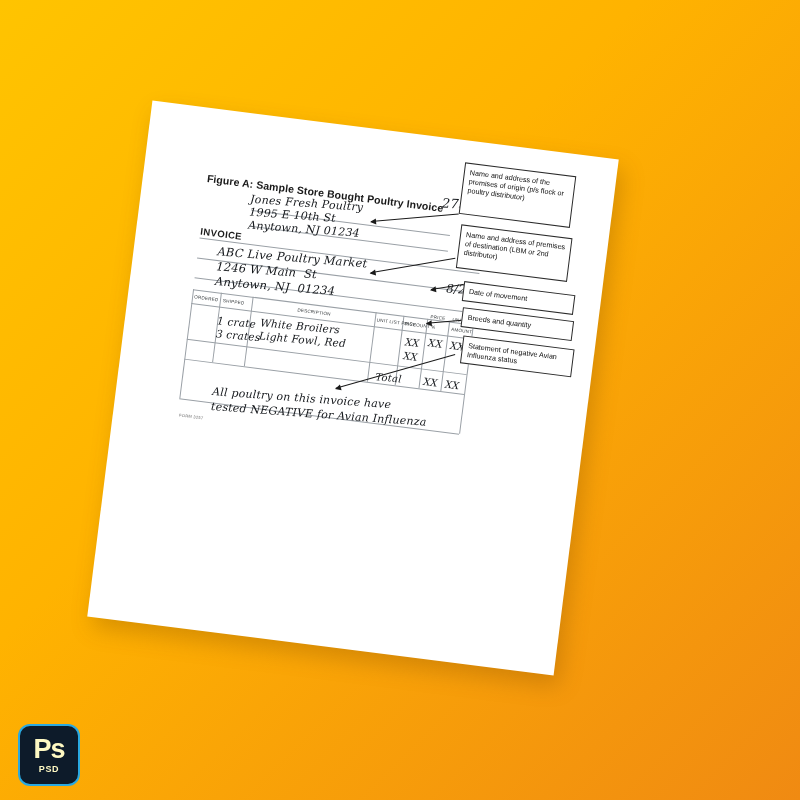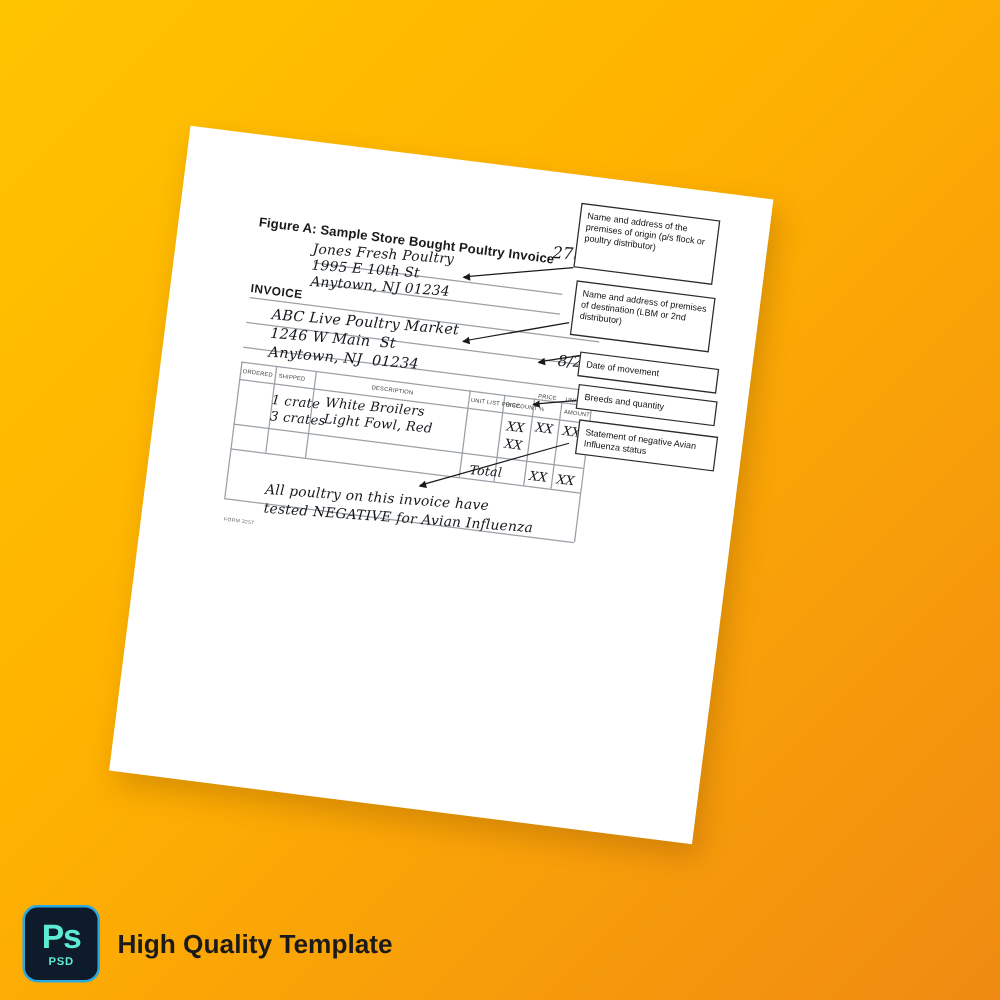"Ps" #ps-icon { color: #5eead4 -> #fef9c3 }
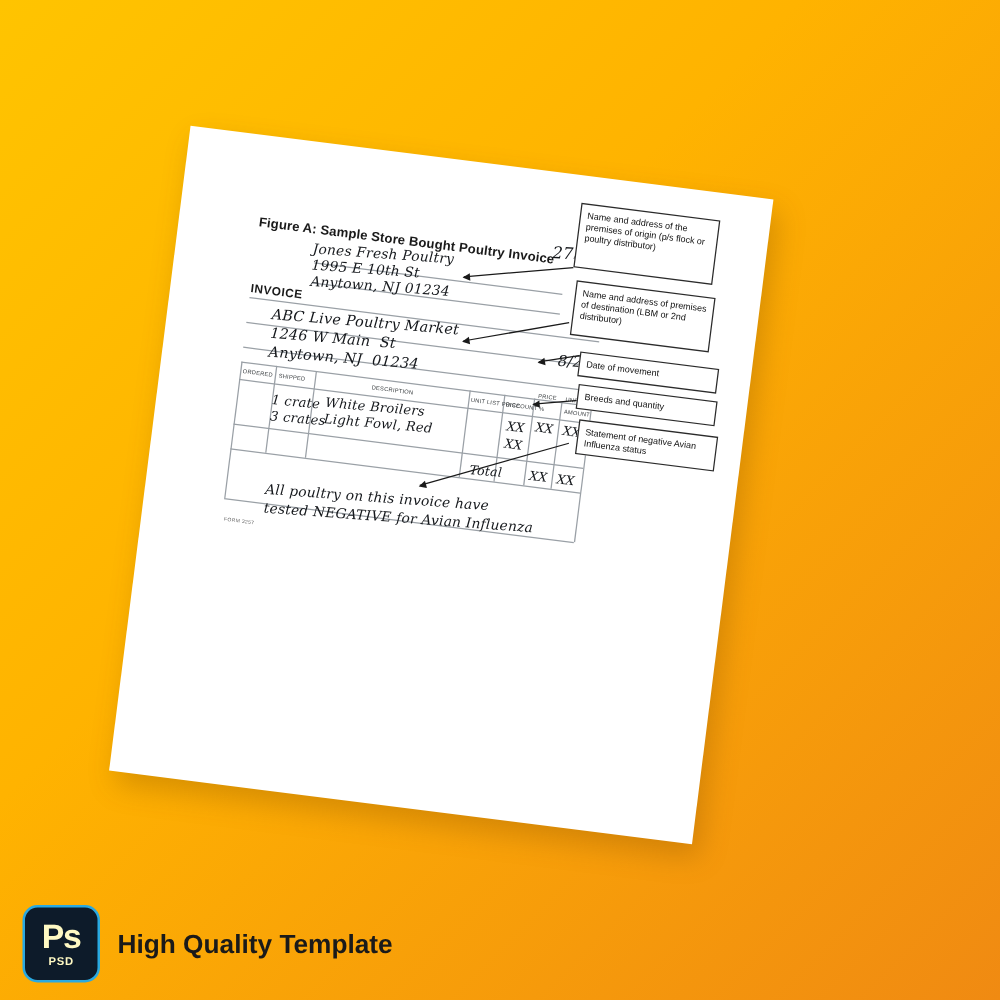"High Quality Template" div { html: <div>High Quality Template</div> -> none }
